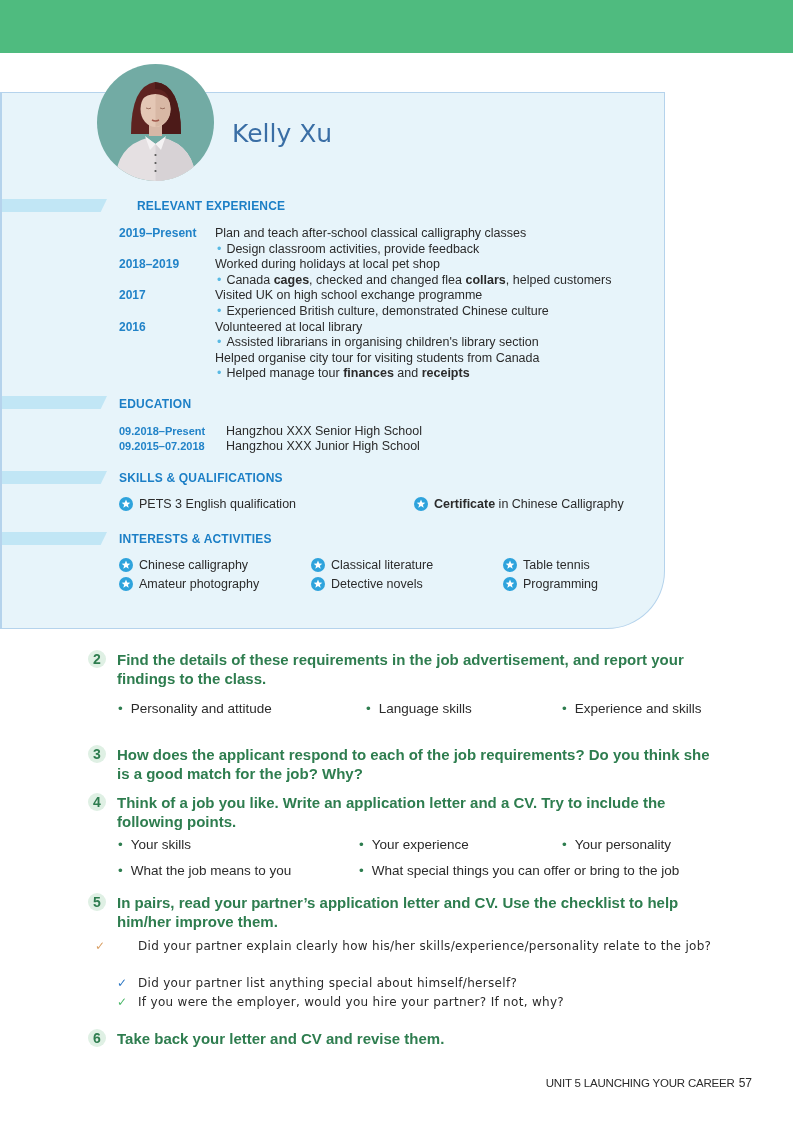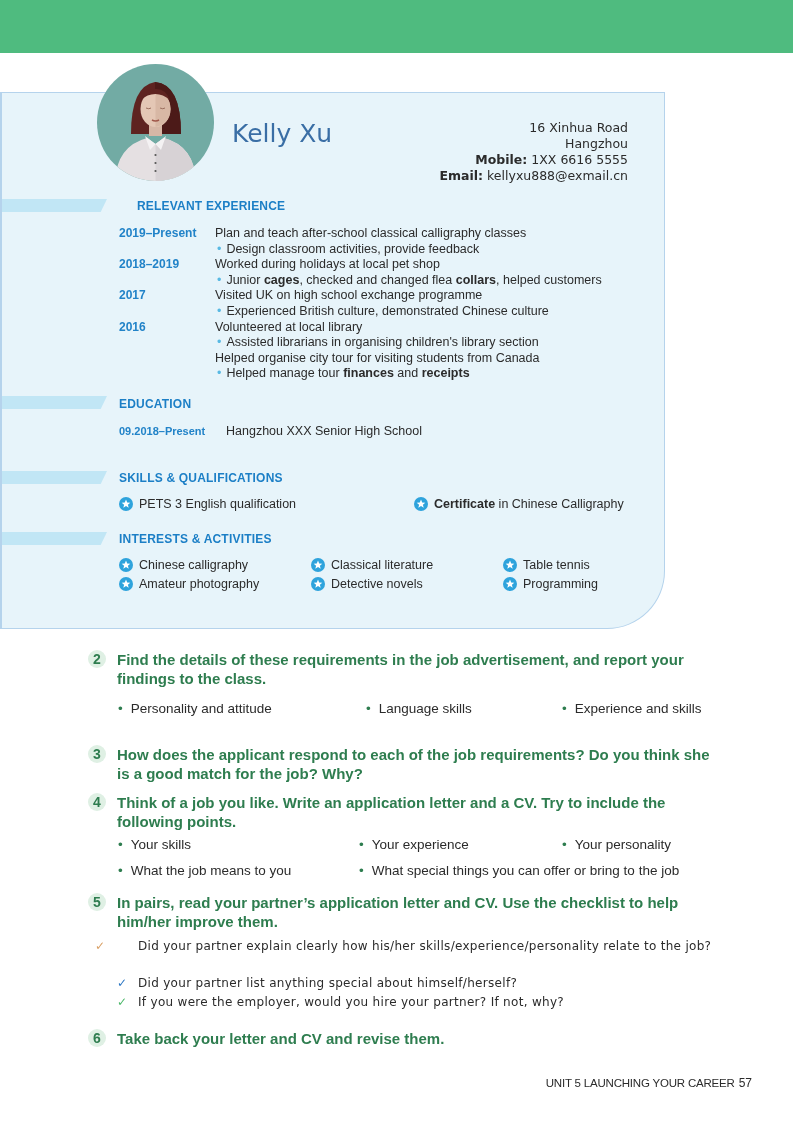"16 Xinhua Road" div.contact { html: <div> <div>16 Xinhua Road</div> <div>Hangzhou</div> <div><b>Mobile:</b> <span>1XX 6616 5555</span></div> <div><b>Email:</b> <span>kellyxu888@exmail.cn</span></div> </div> -> none }
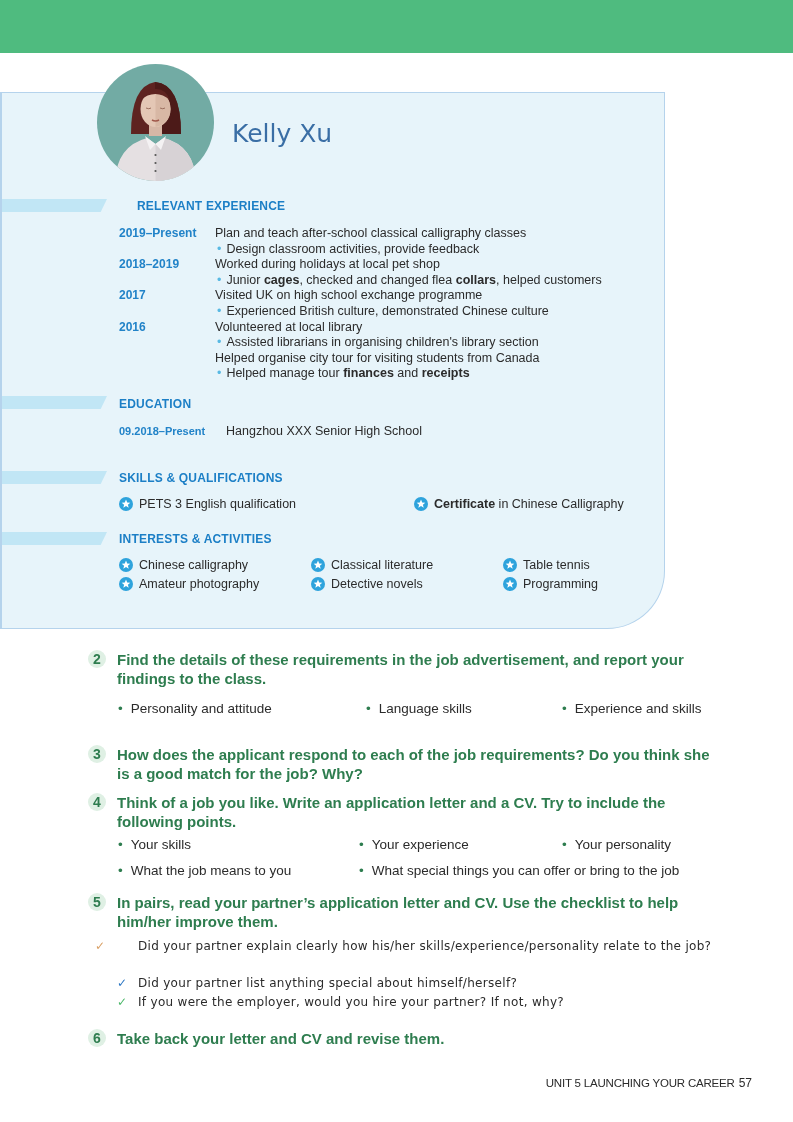"Junior" span { text: Junior -> Canada }
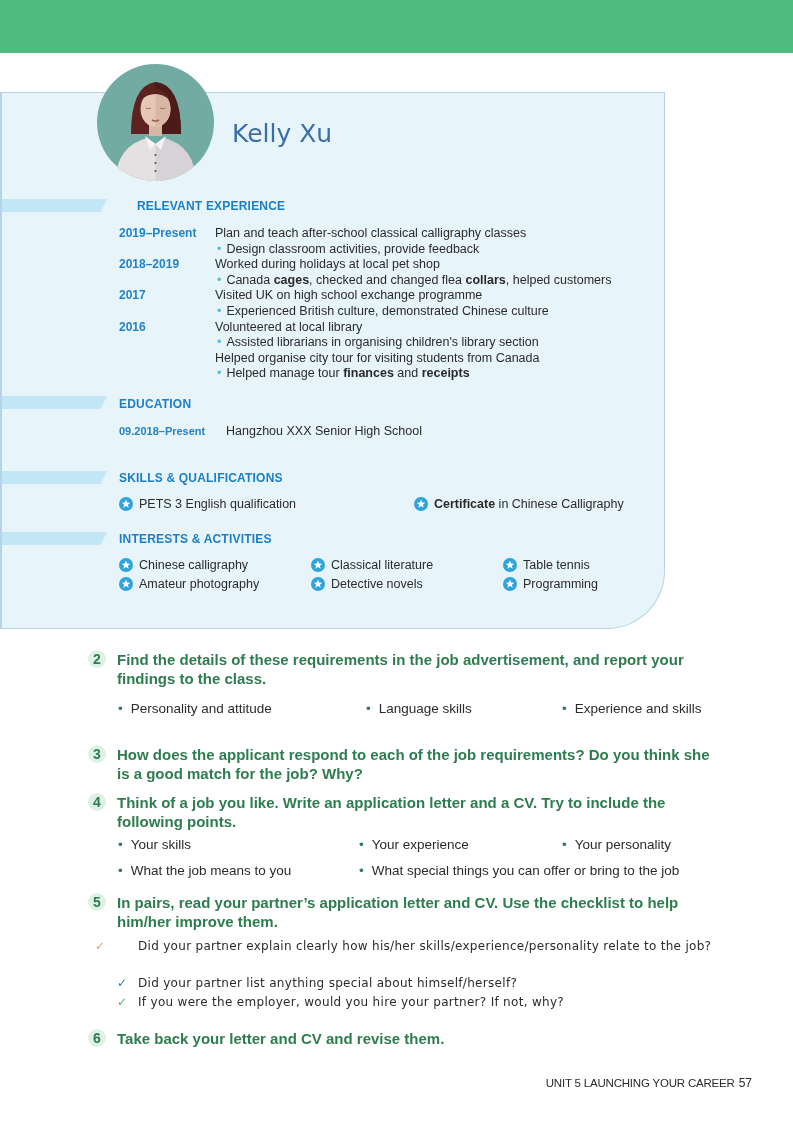"09.2015–07.2018 Hangzhou XXX Junior High" div.edu-row { html: none -> <div> <span>09.2015–07.2018</span><span>Hangzhou XXX Junior High School</span> </div> }
